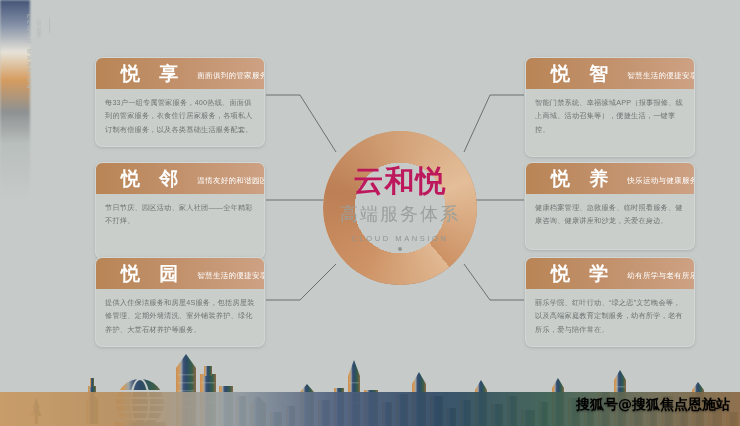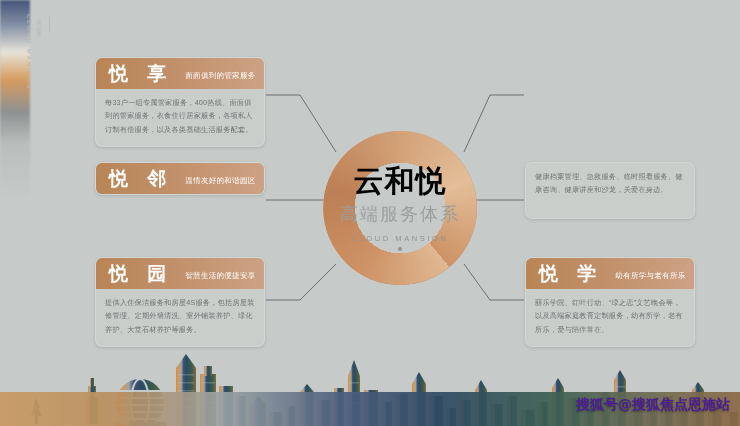"悦 享" .card-head { padding: 0 13px -> 0 25px }
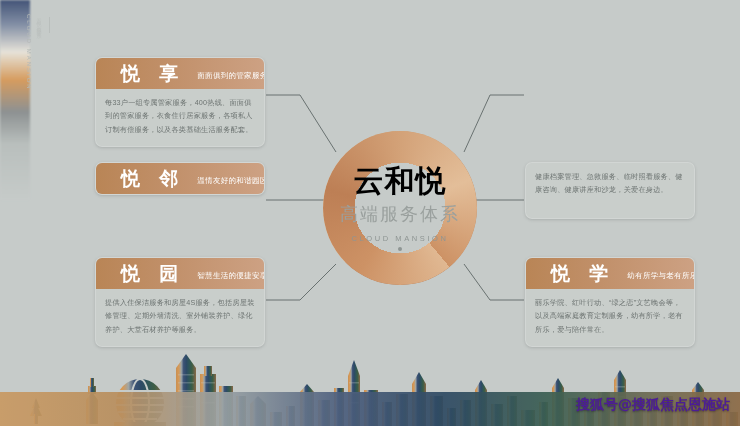"悦 智" div.card { html: none -> <div> <div> <span>悦 智</span> <span>智慧生活的便捷安享</span> </div> <div>智能门禁系统、幸福缘城APP（报事报修、线上商城、活动召集等），便捷生活，一键掌控。</div> </div> }
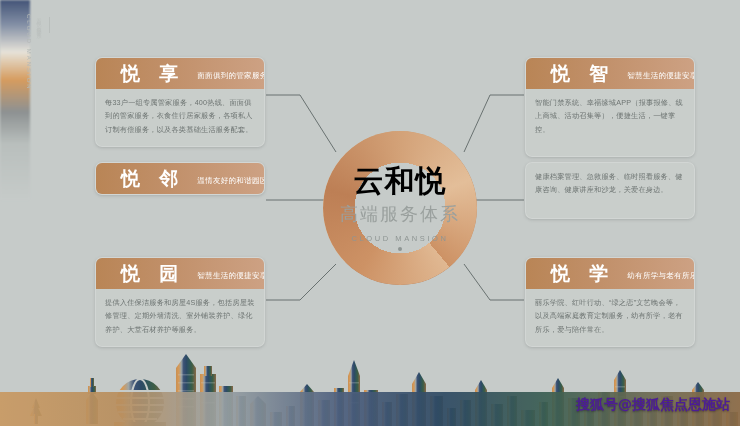"云和悦" .center-title { color: #000000 -> #be185d }
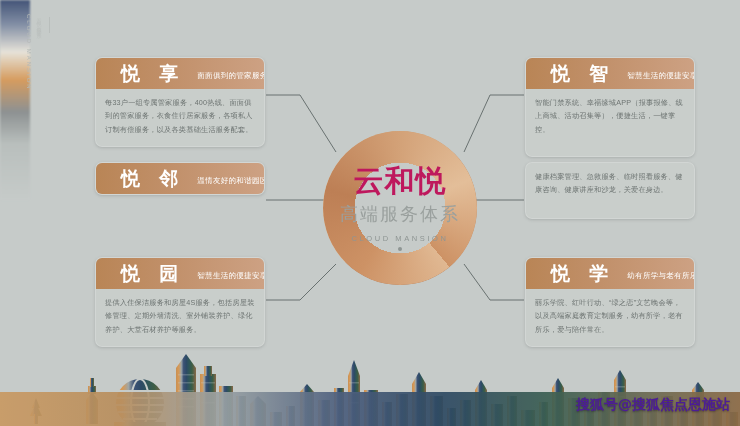"悦 养" div.card-head { html: none -> <div> <span>悦 养</span> <span>快乐运动与健康服务</span> </div> }
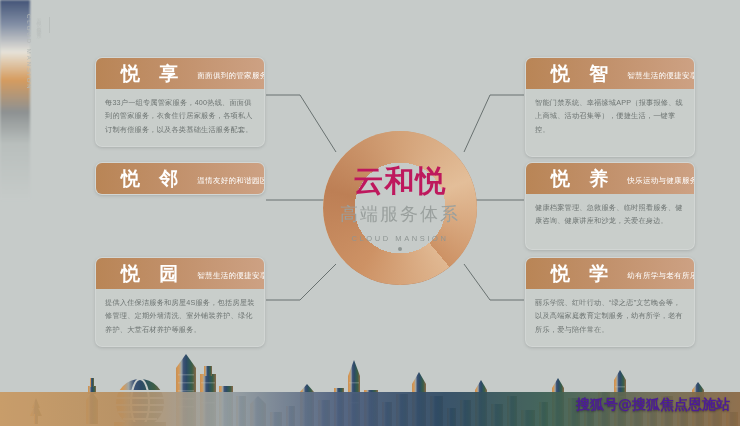"节日节庆、园区活动、家人社团——全年精彩不打烊。" div.card-body { html: none -> <div>节日节庆、园区活动、家人社团——全年精彩不打烊。</div> }
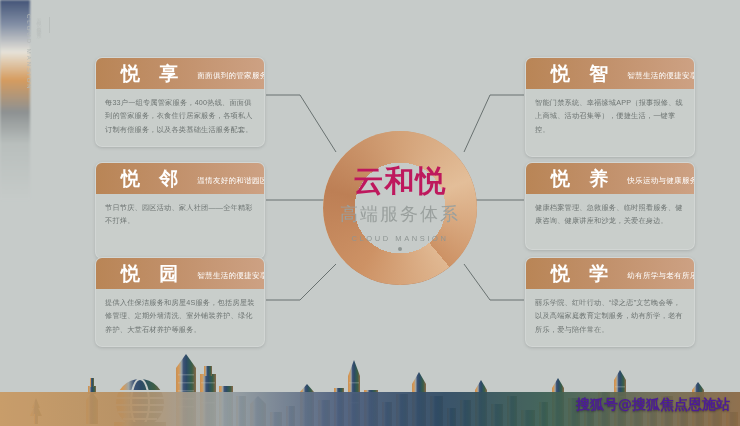"搜狐号@搜狐焦点恩施站" .watermark { color: #4c1d95 -> #000000 }
